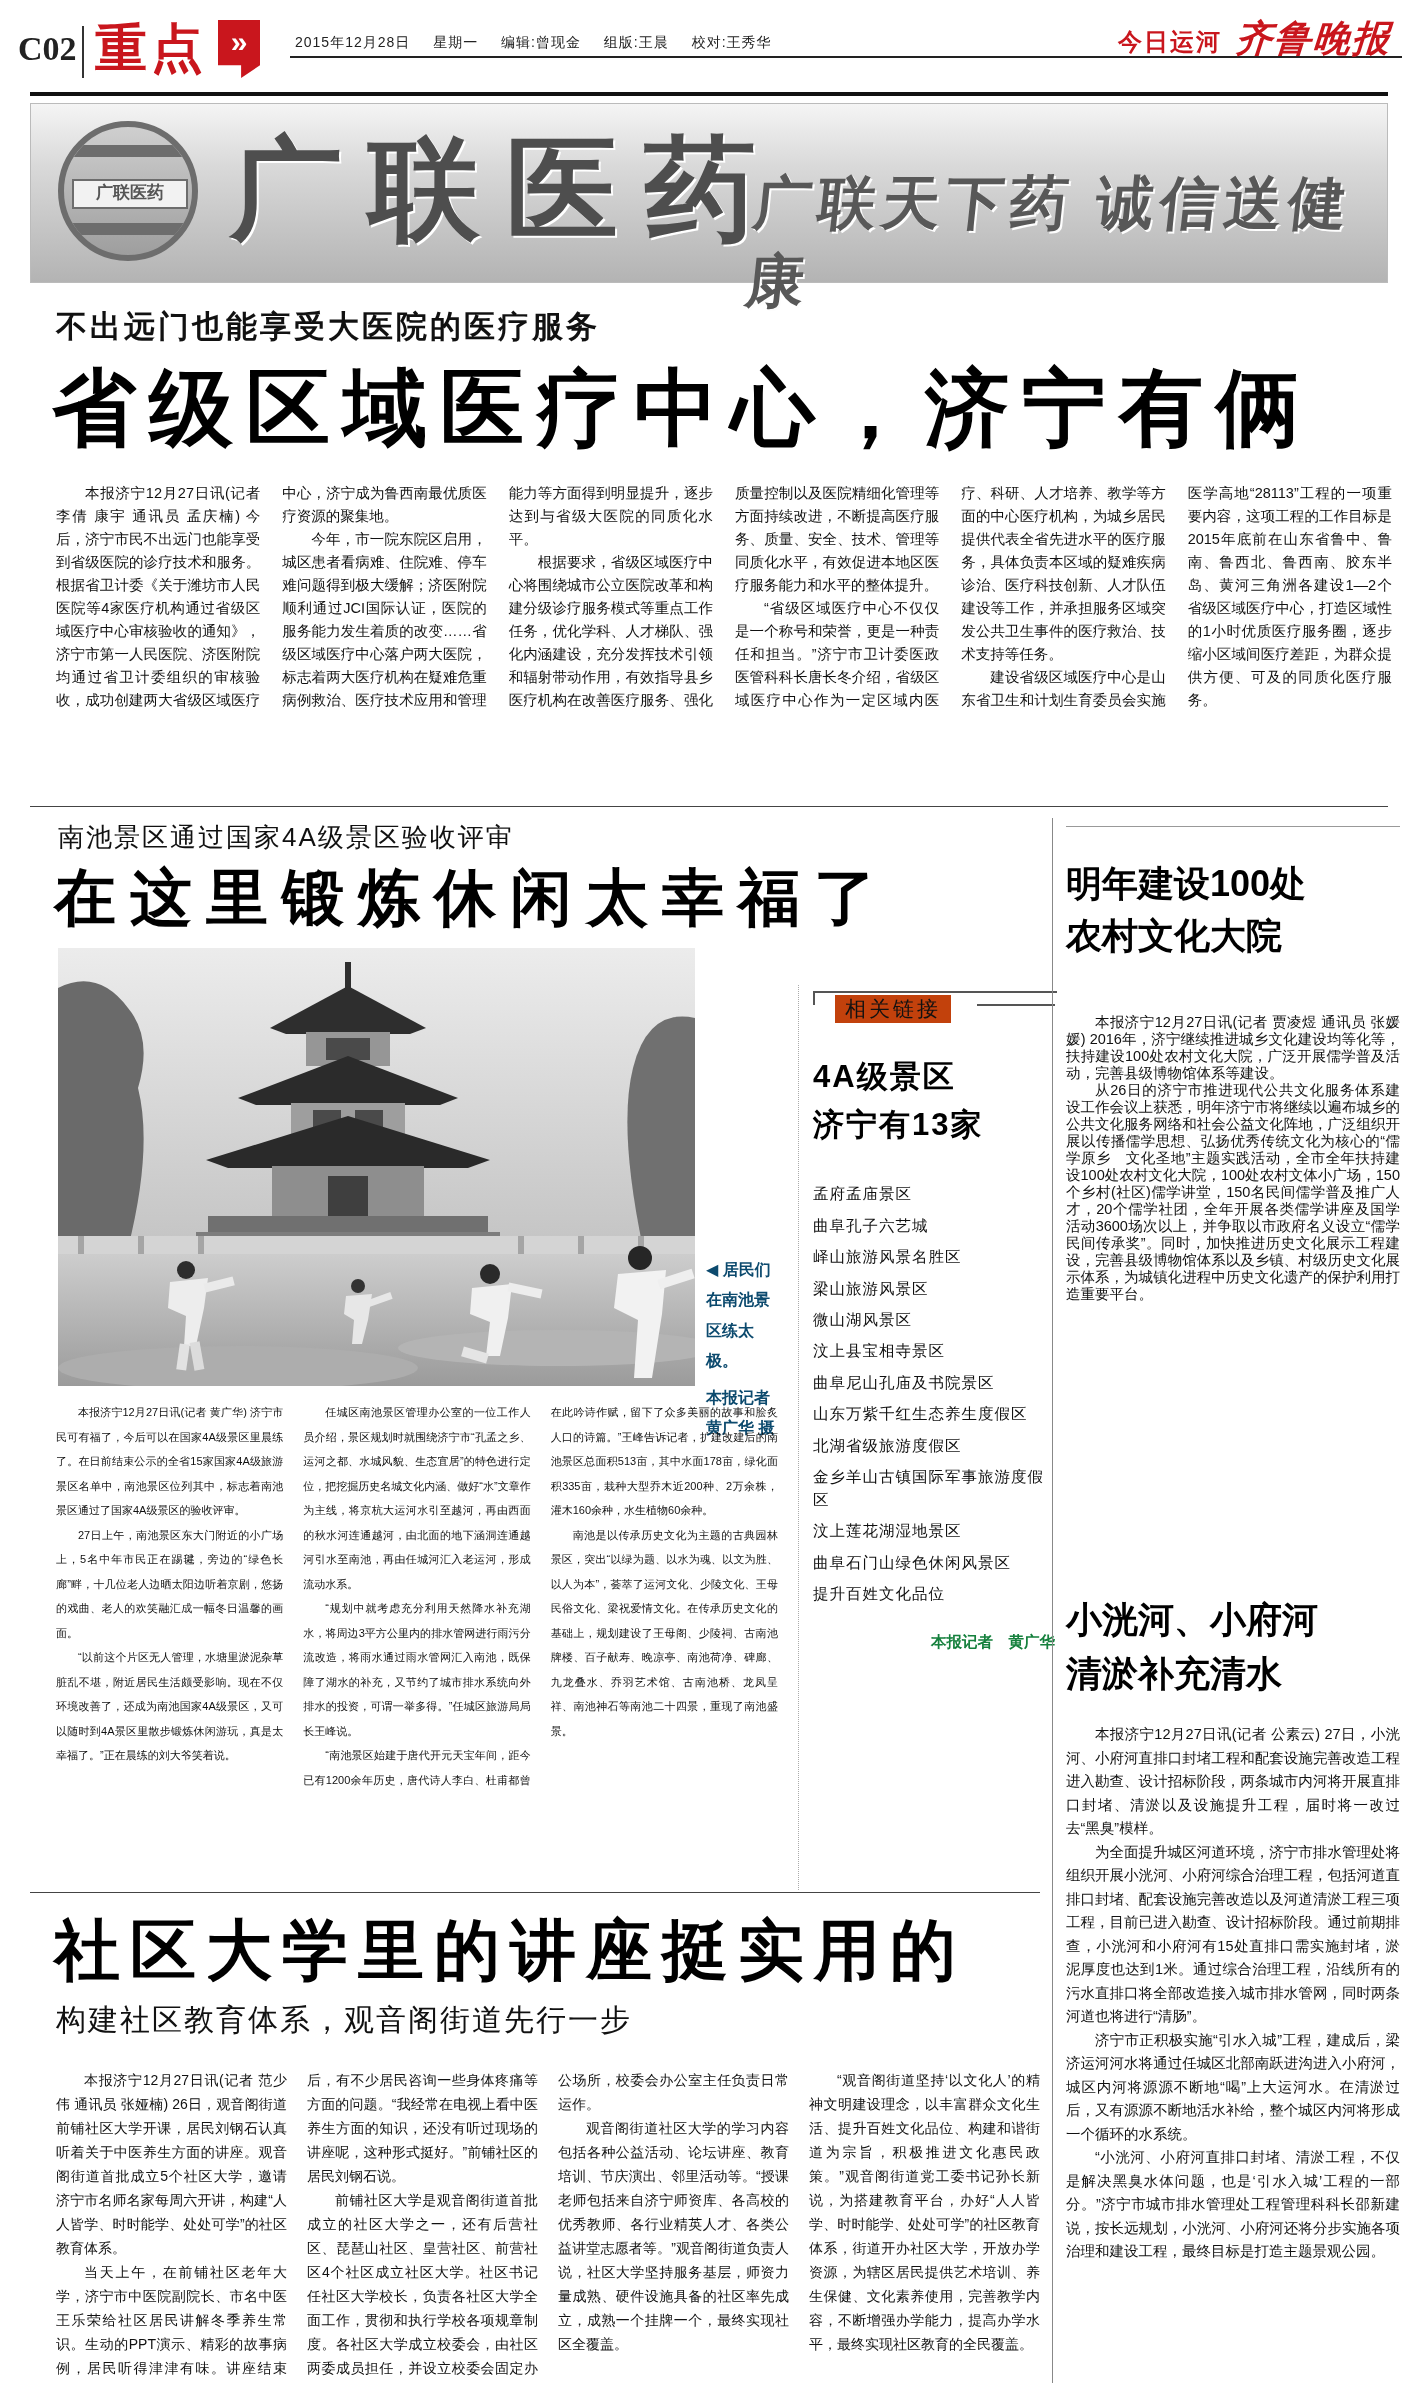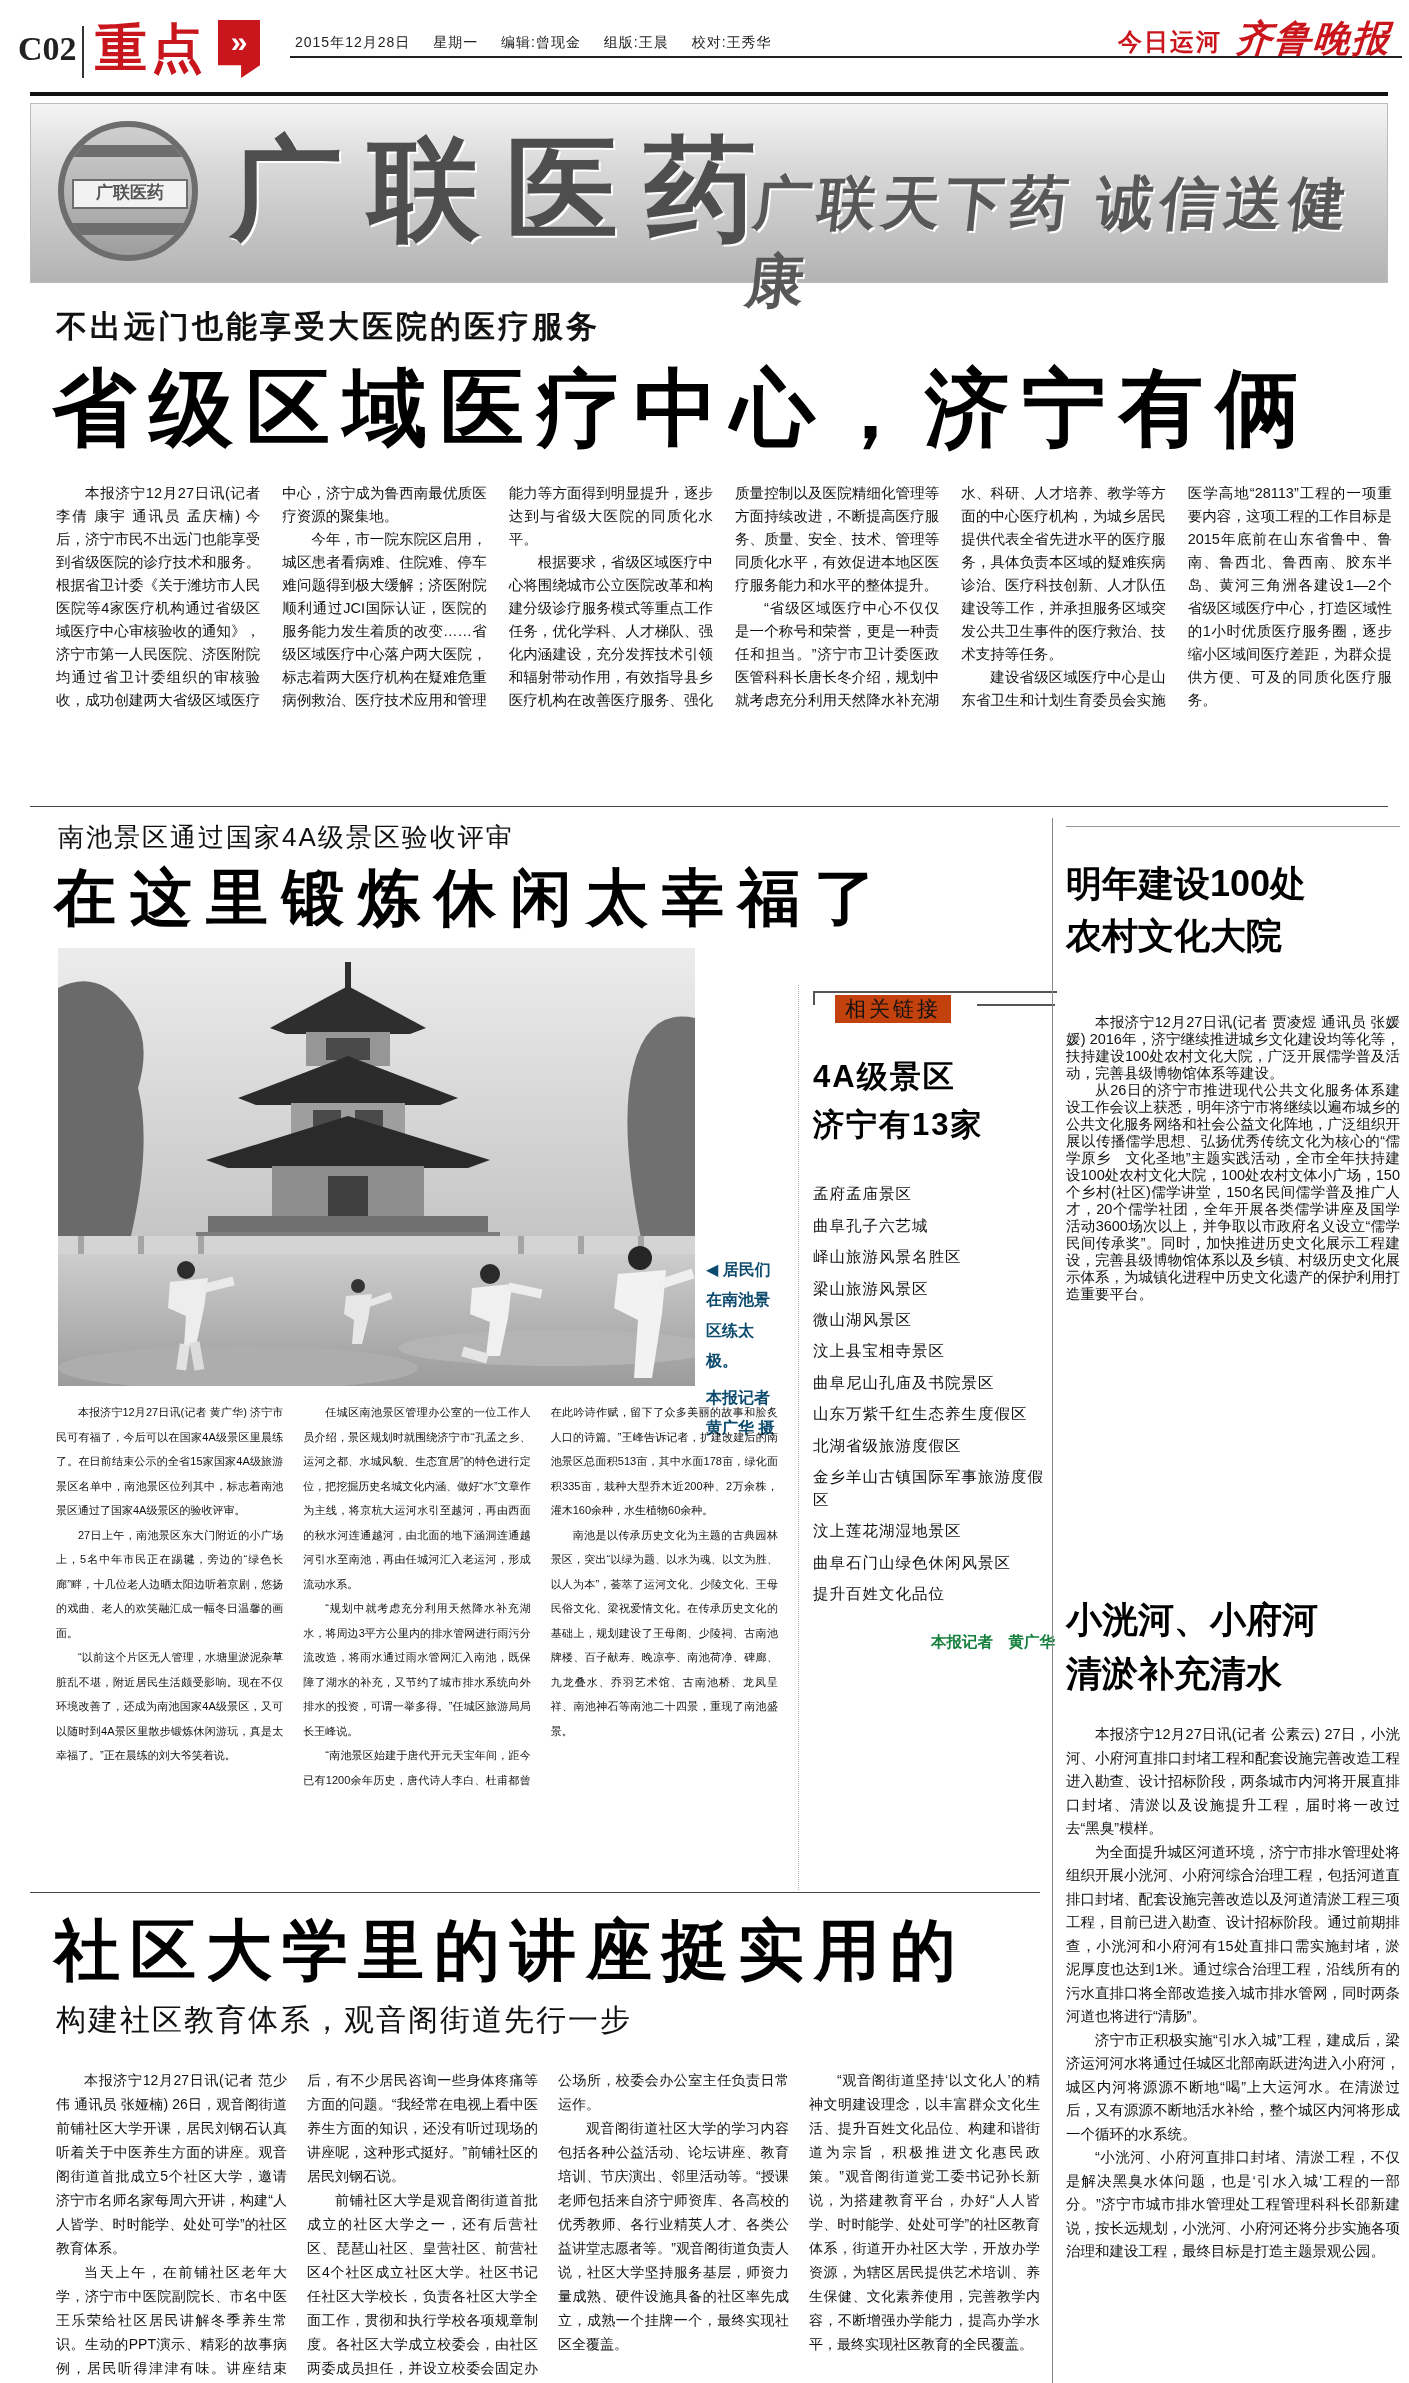"“省级区域医疗中心不仅仅是一个称号和荣誉，更是一种责任和担当。”济宁市卫计委医政" p { text: 规划中就考虑充分利用天然降水补充湖水 -> 省级区域医疗中心作为一定区域内医疗 }
